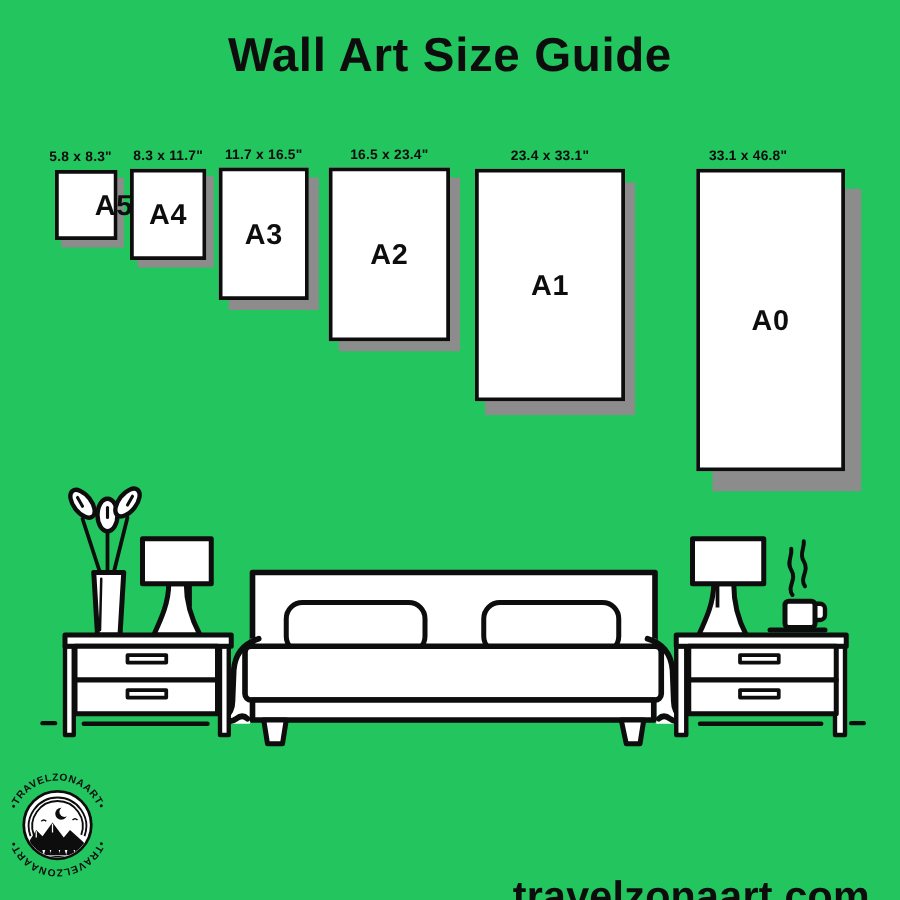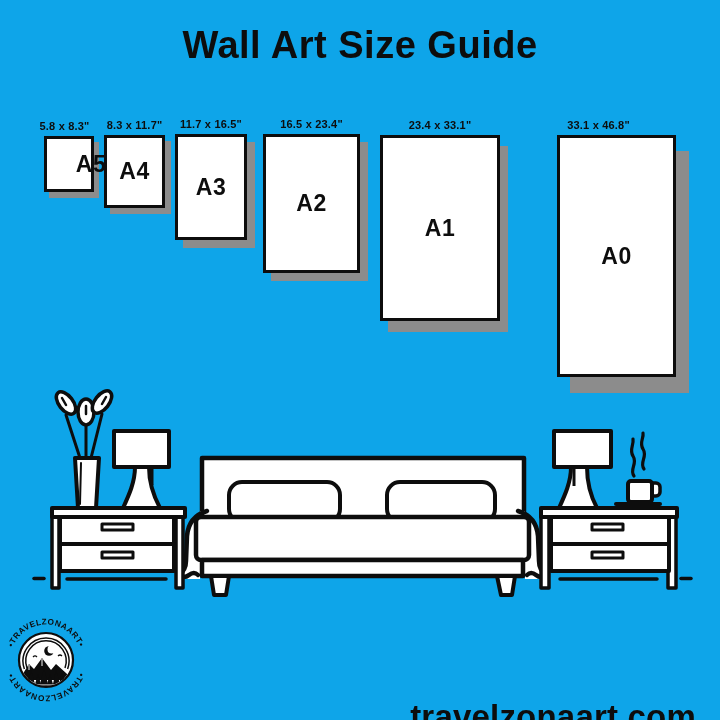"Wall Art Size Guide" .canvas { background: #0ea5e9 -> #22c55e }
